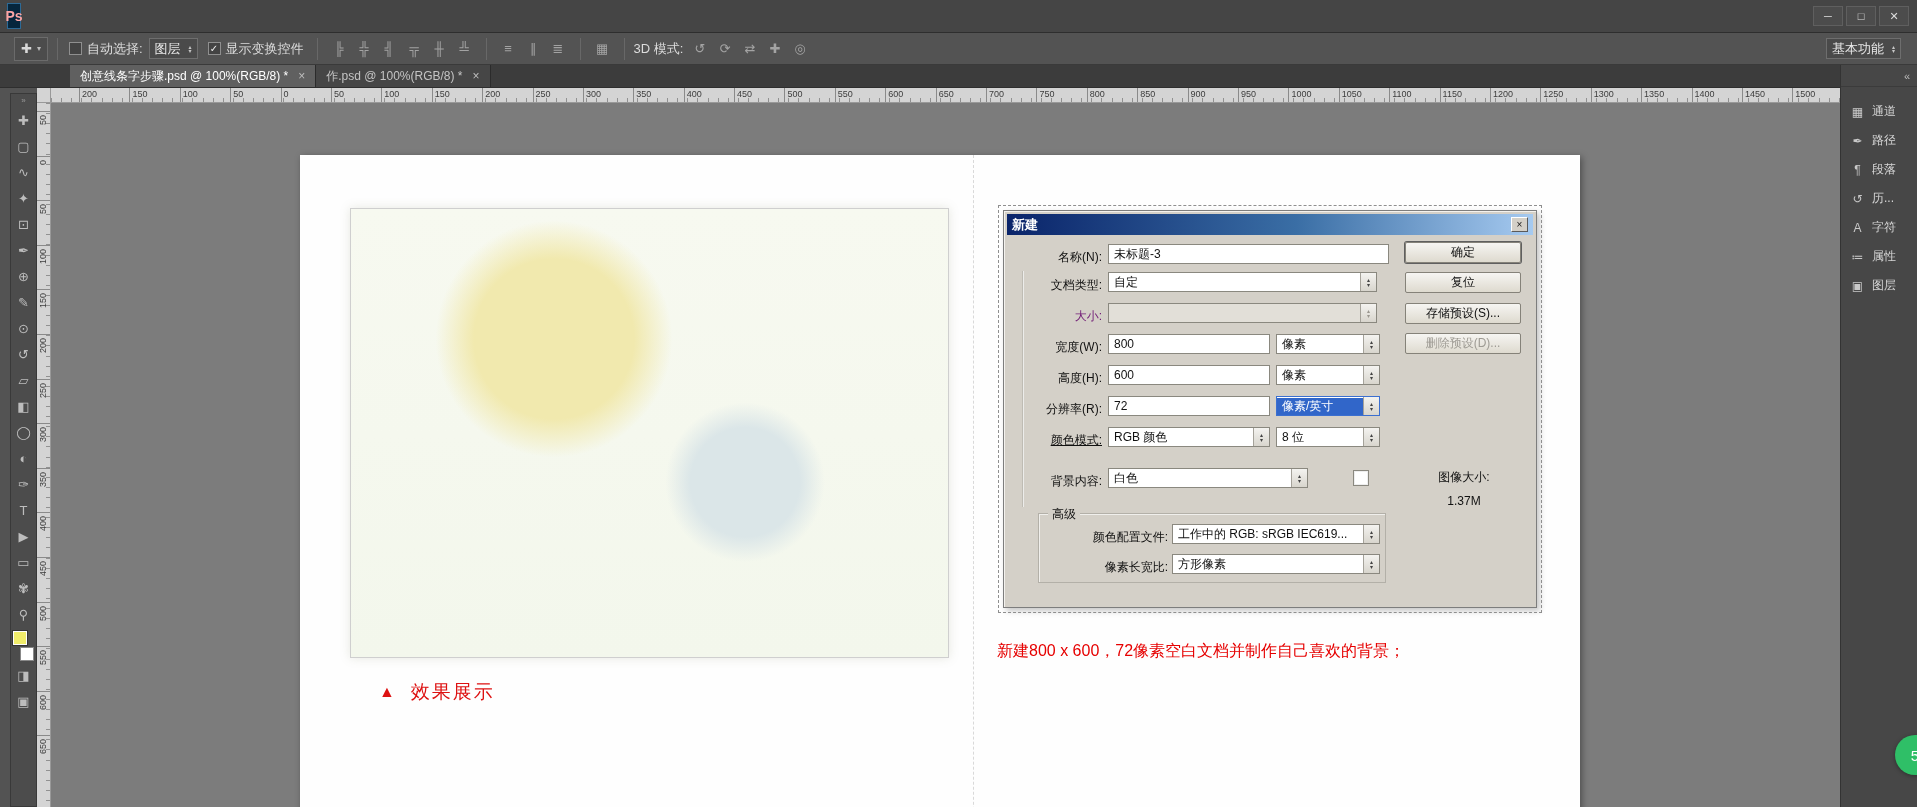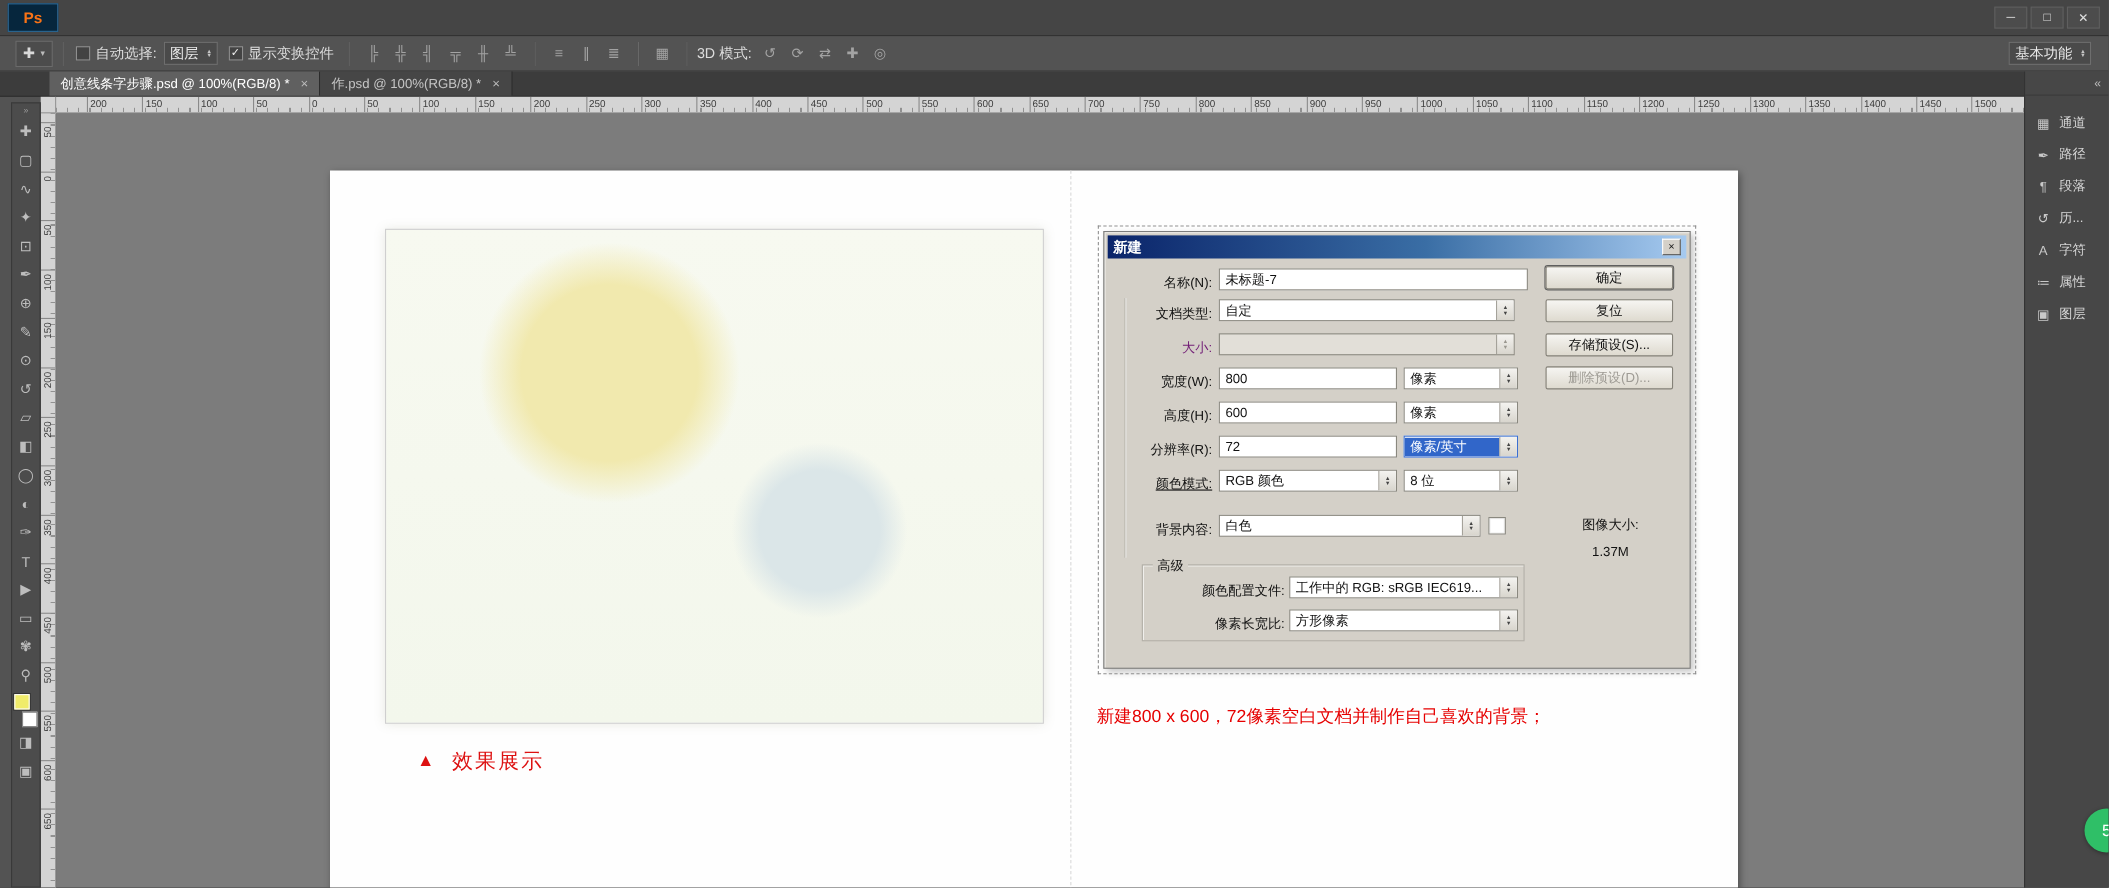"Ps" .ps-logo { color: #f97316 -> #fca5a5; width: 46px -> 14px }
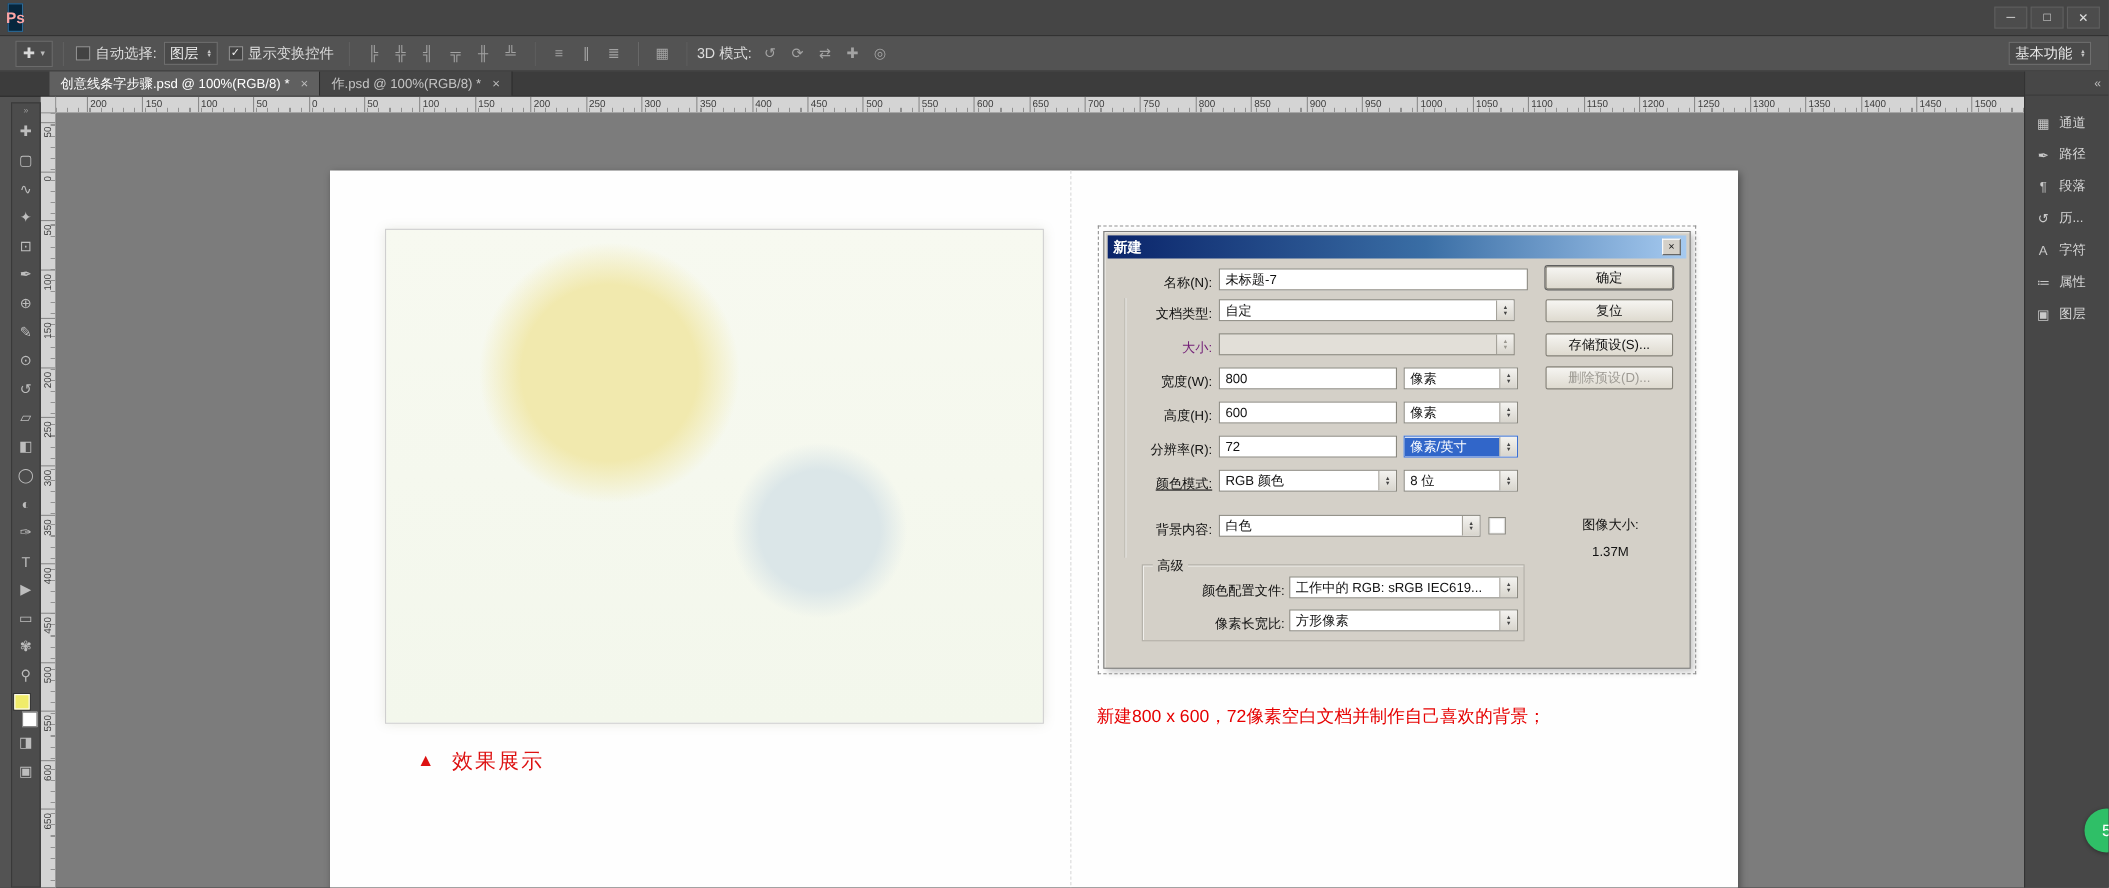"创意线条字步骤.psd @ 100%(RGB/8) *" .tabbar { padding-left: 45px -> 70px }
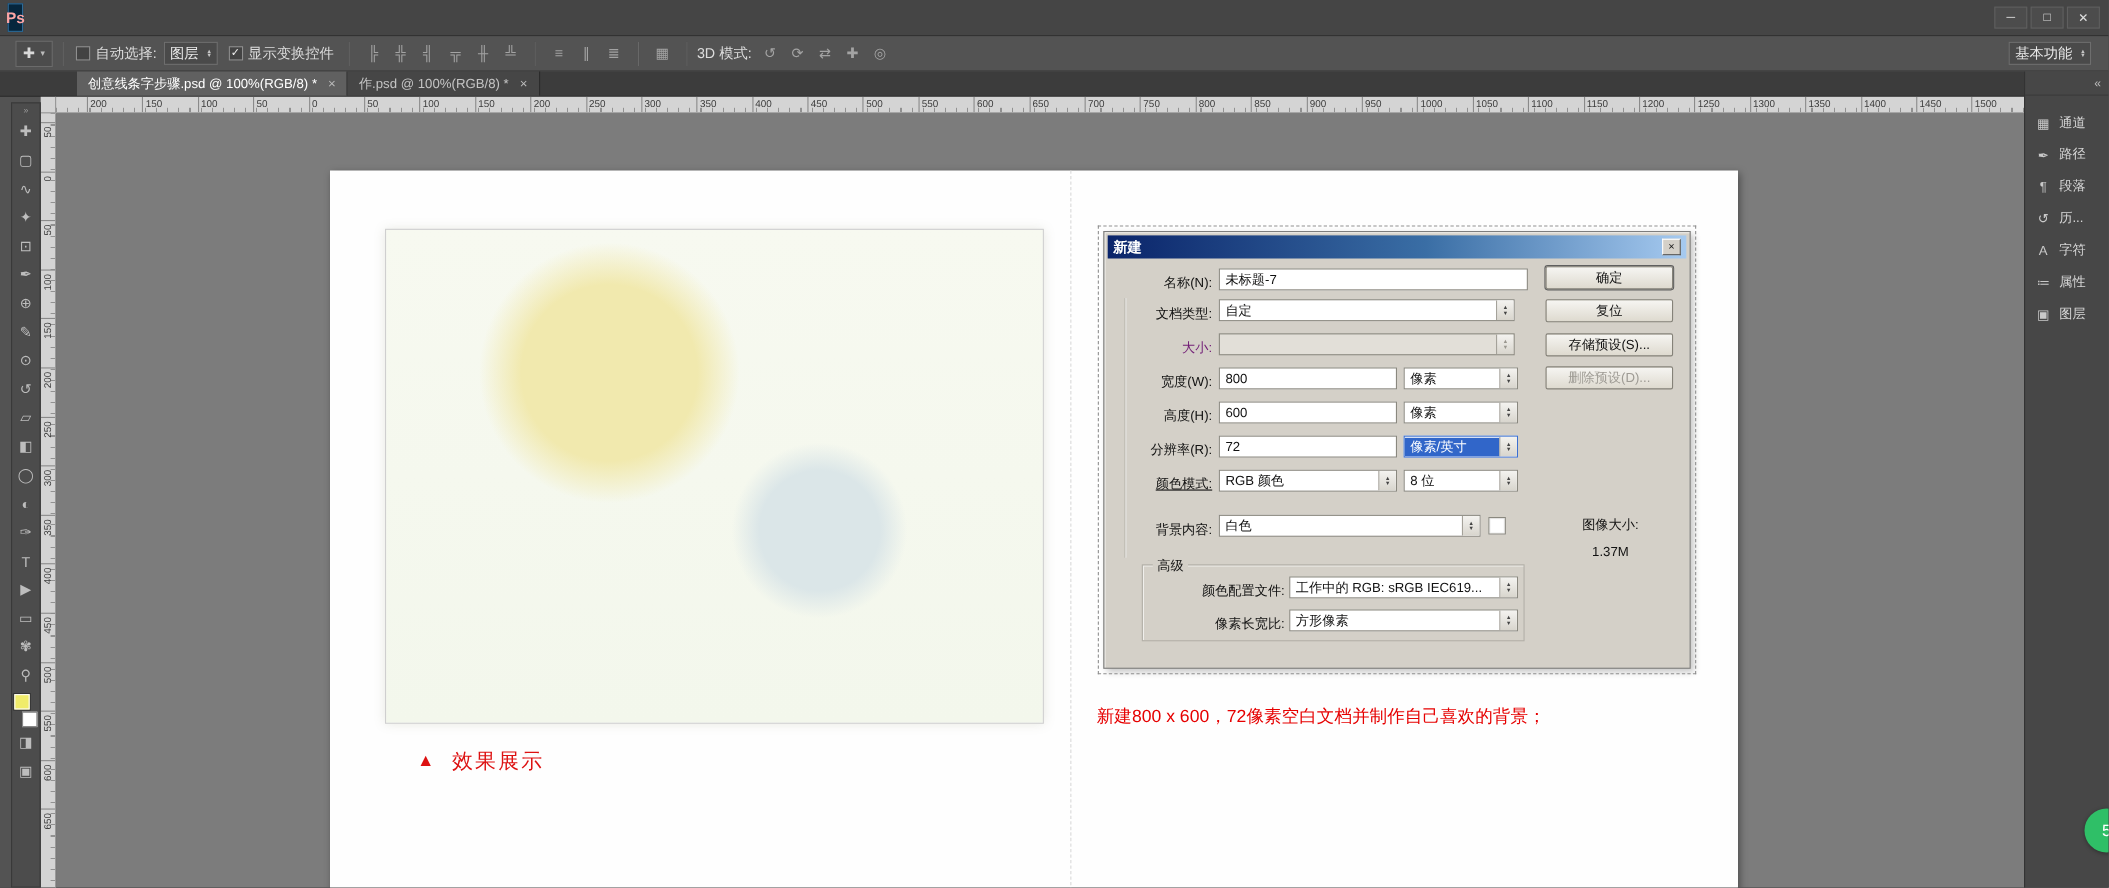"未标题-7" div.txt { text: -7 -> -3 }
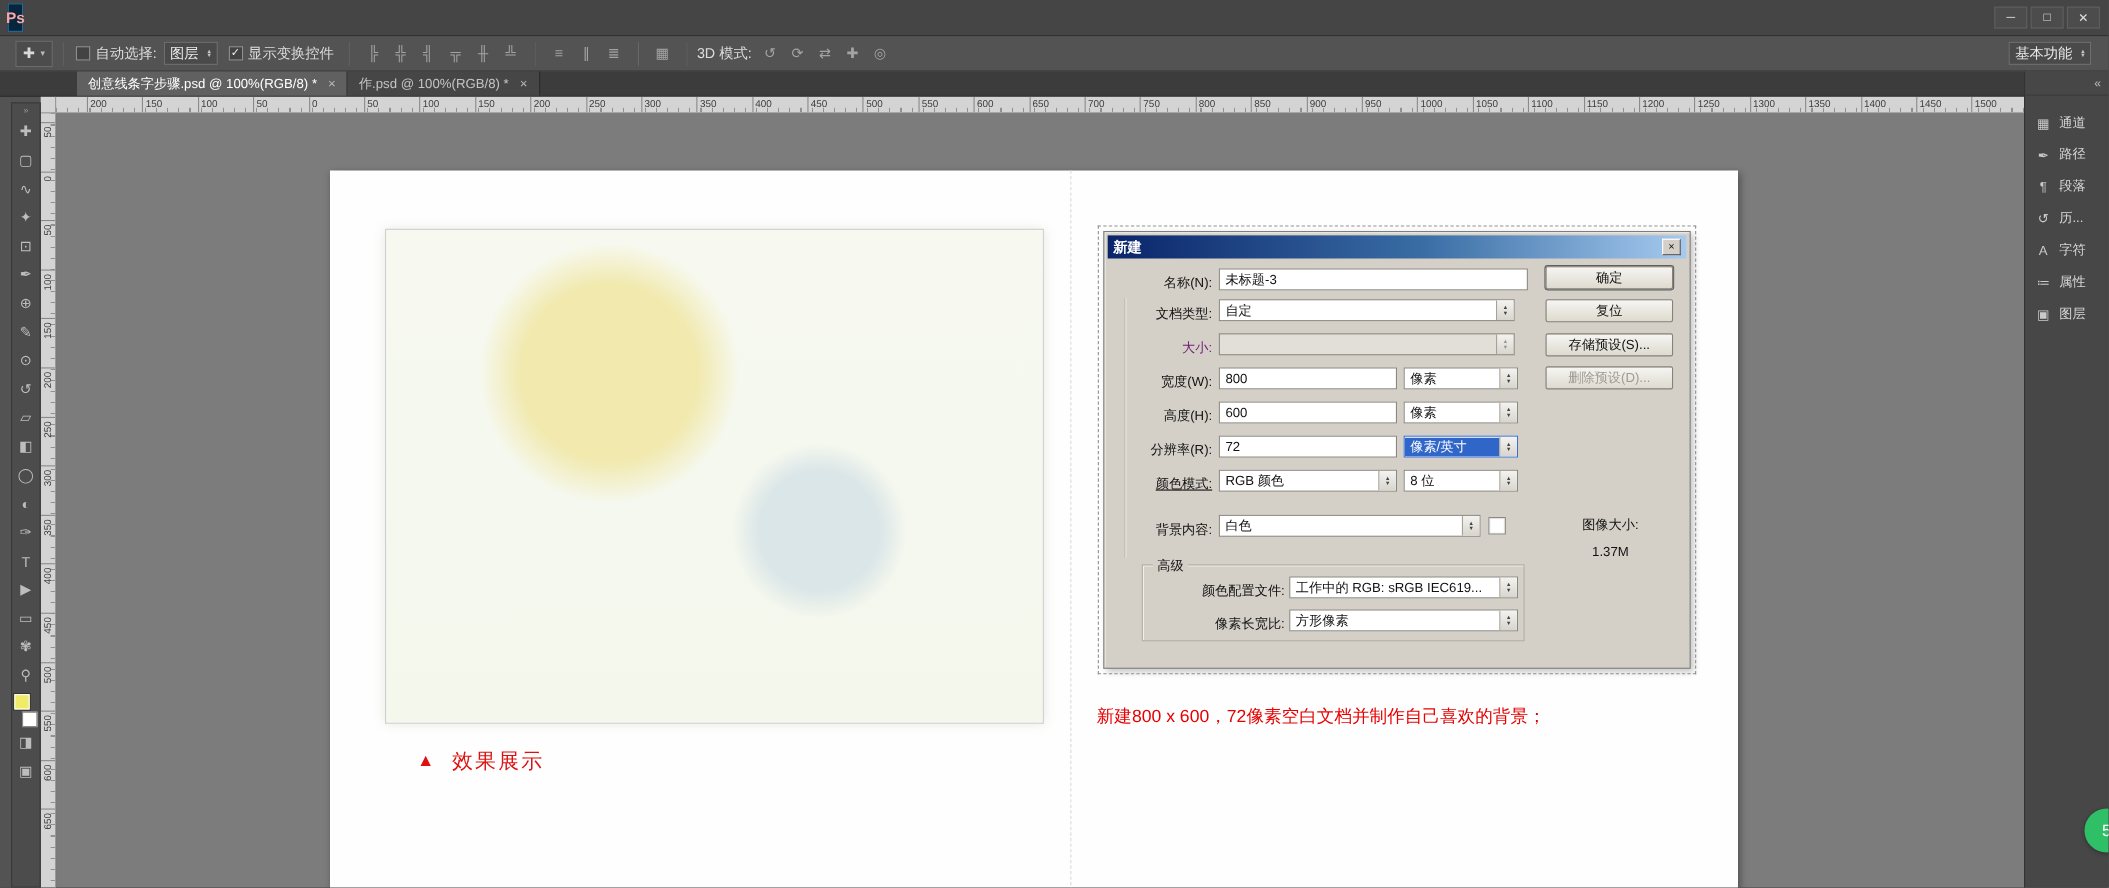"白色" div.combo { width: 238px -> 200px }
